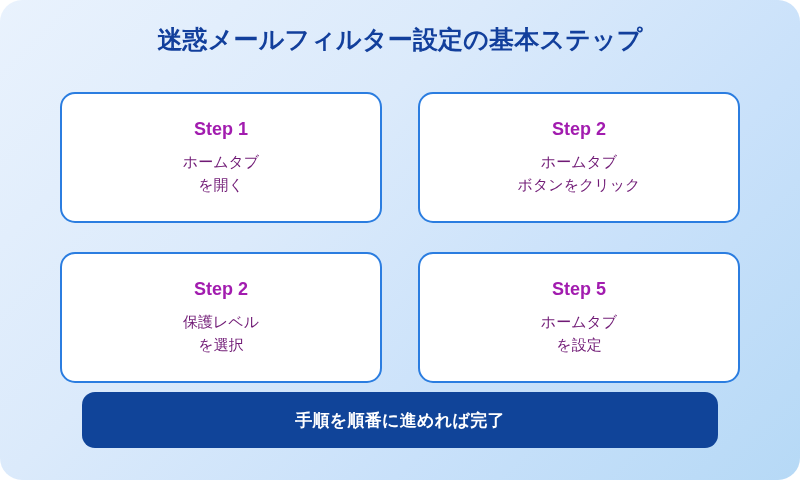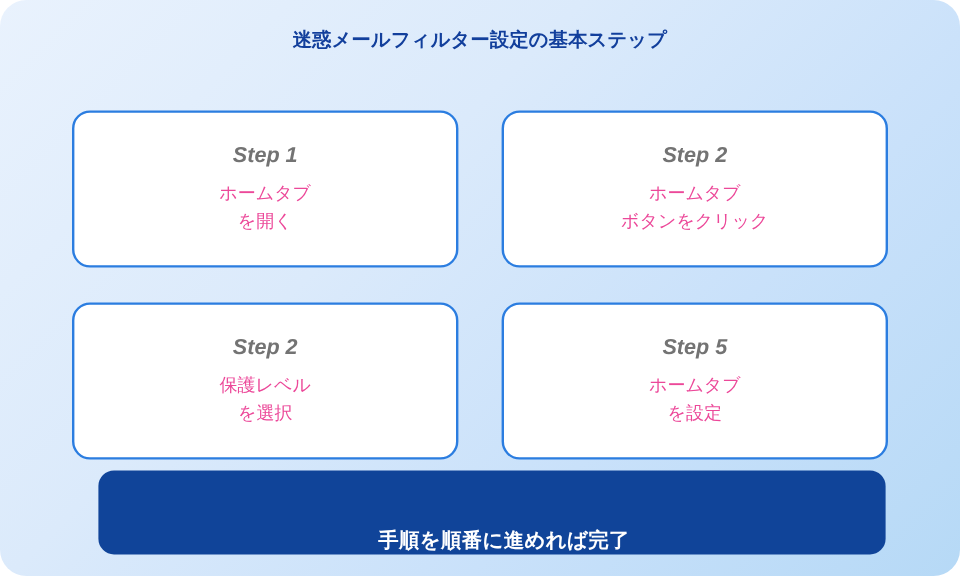"迷惑メールフィルター設定の基本ステップ" .title { font-size: 16px -> 25px }
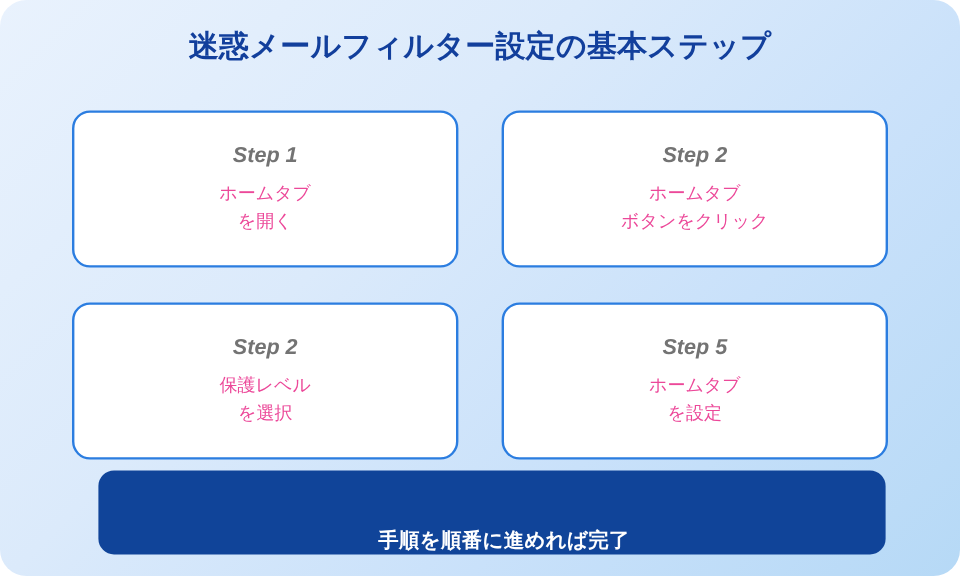"Step 1" .card-step { color: #737373 -> #a21caf; font-style: italic -> none }
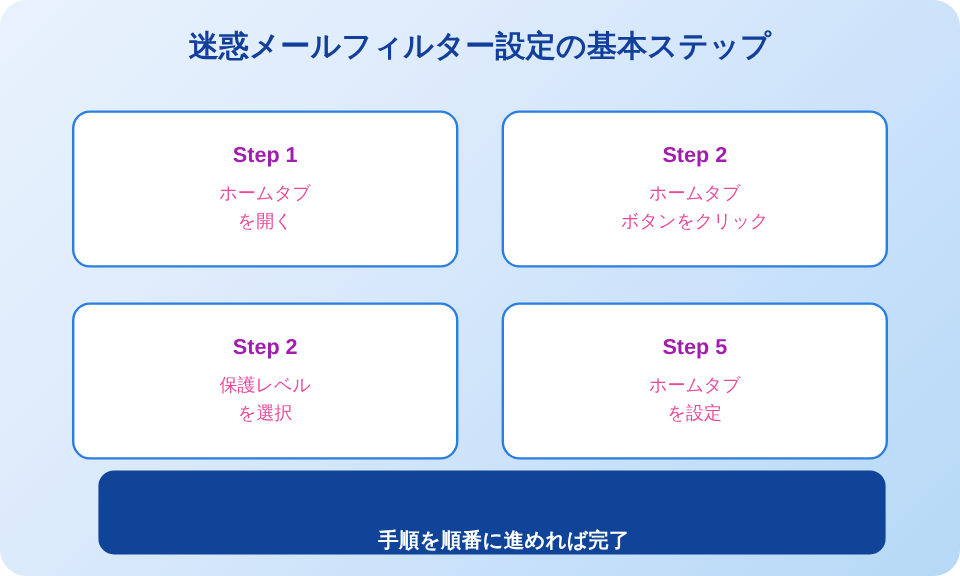"ホームタブ" .card-desc { color: #ec4899 -> #701a75 }
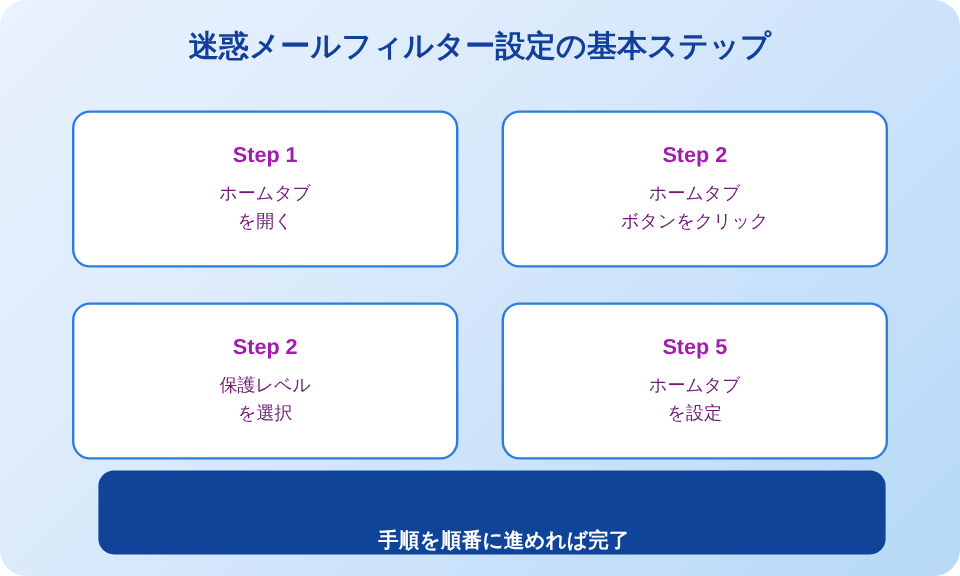"手順を順番に進めれば完了" .footer-banner { align-items: flex-end -> center; height: 70px -> 56px; padding-left: 20px -> none }
